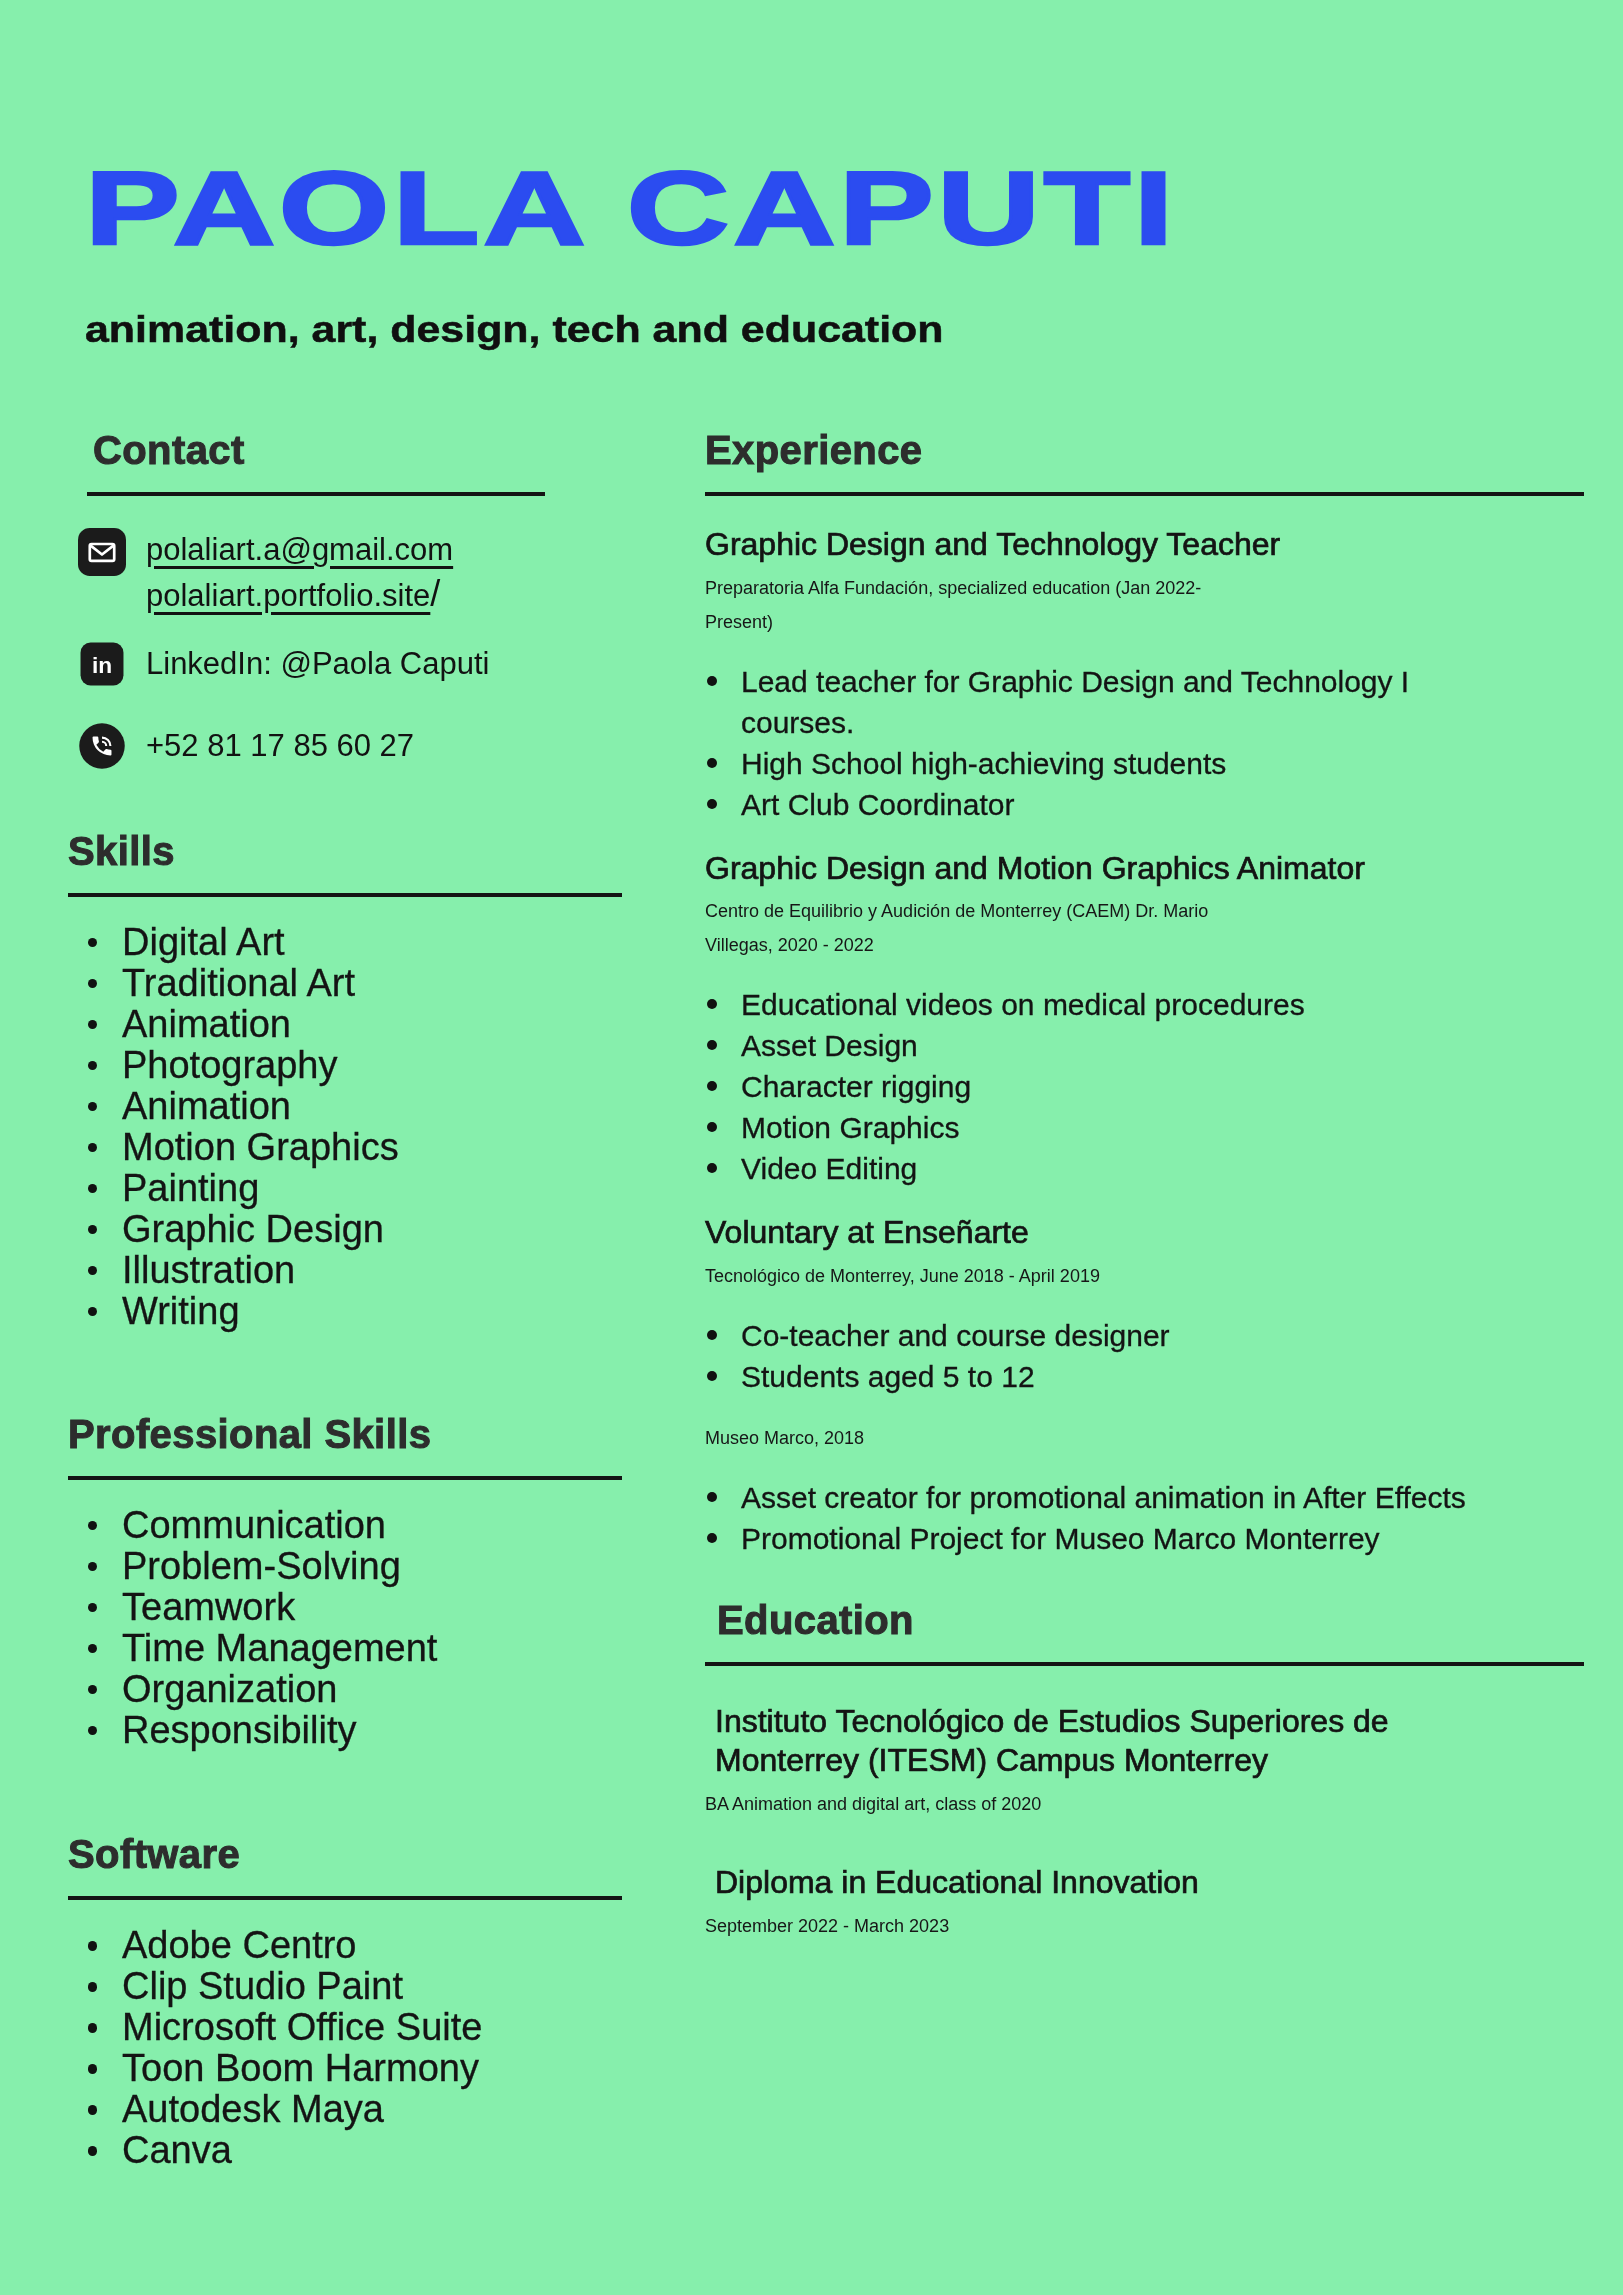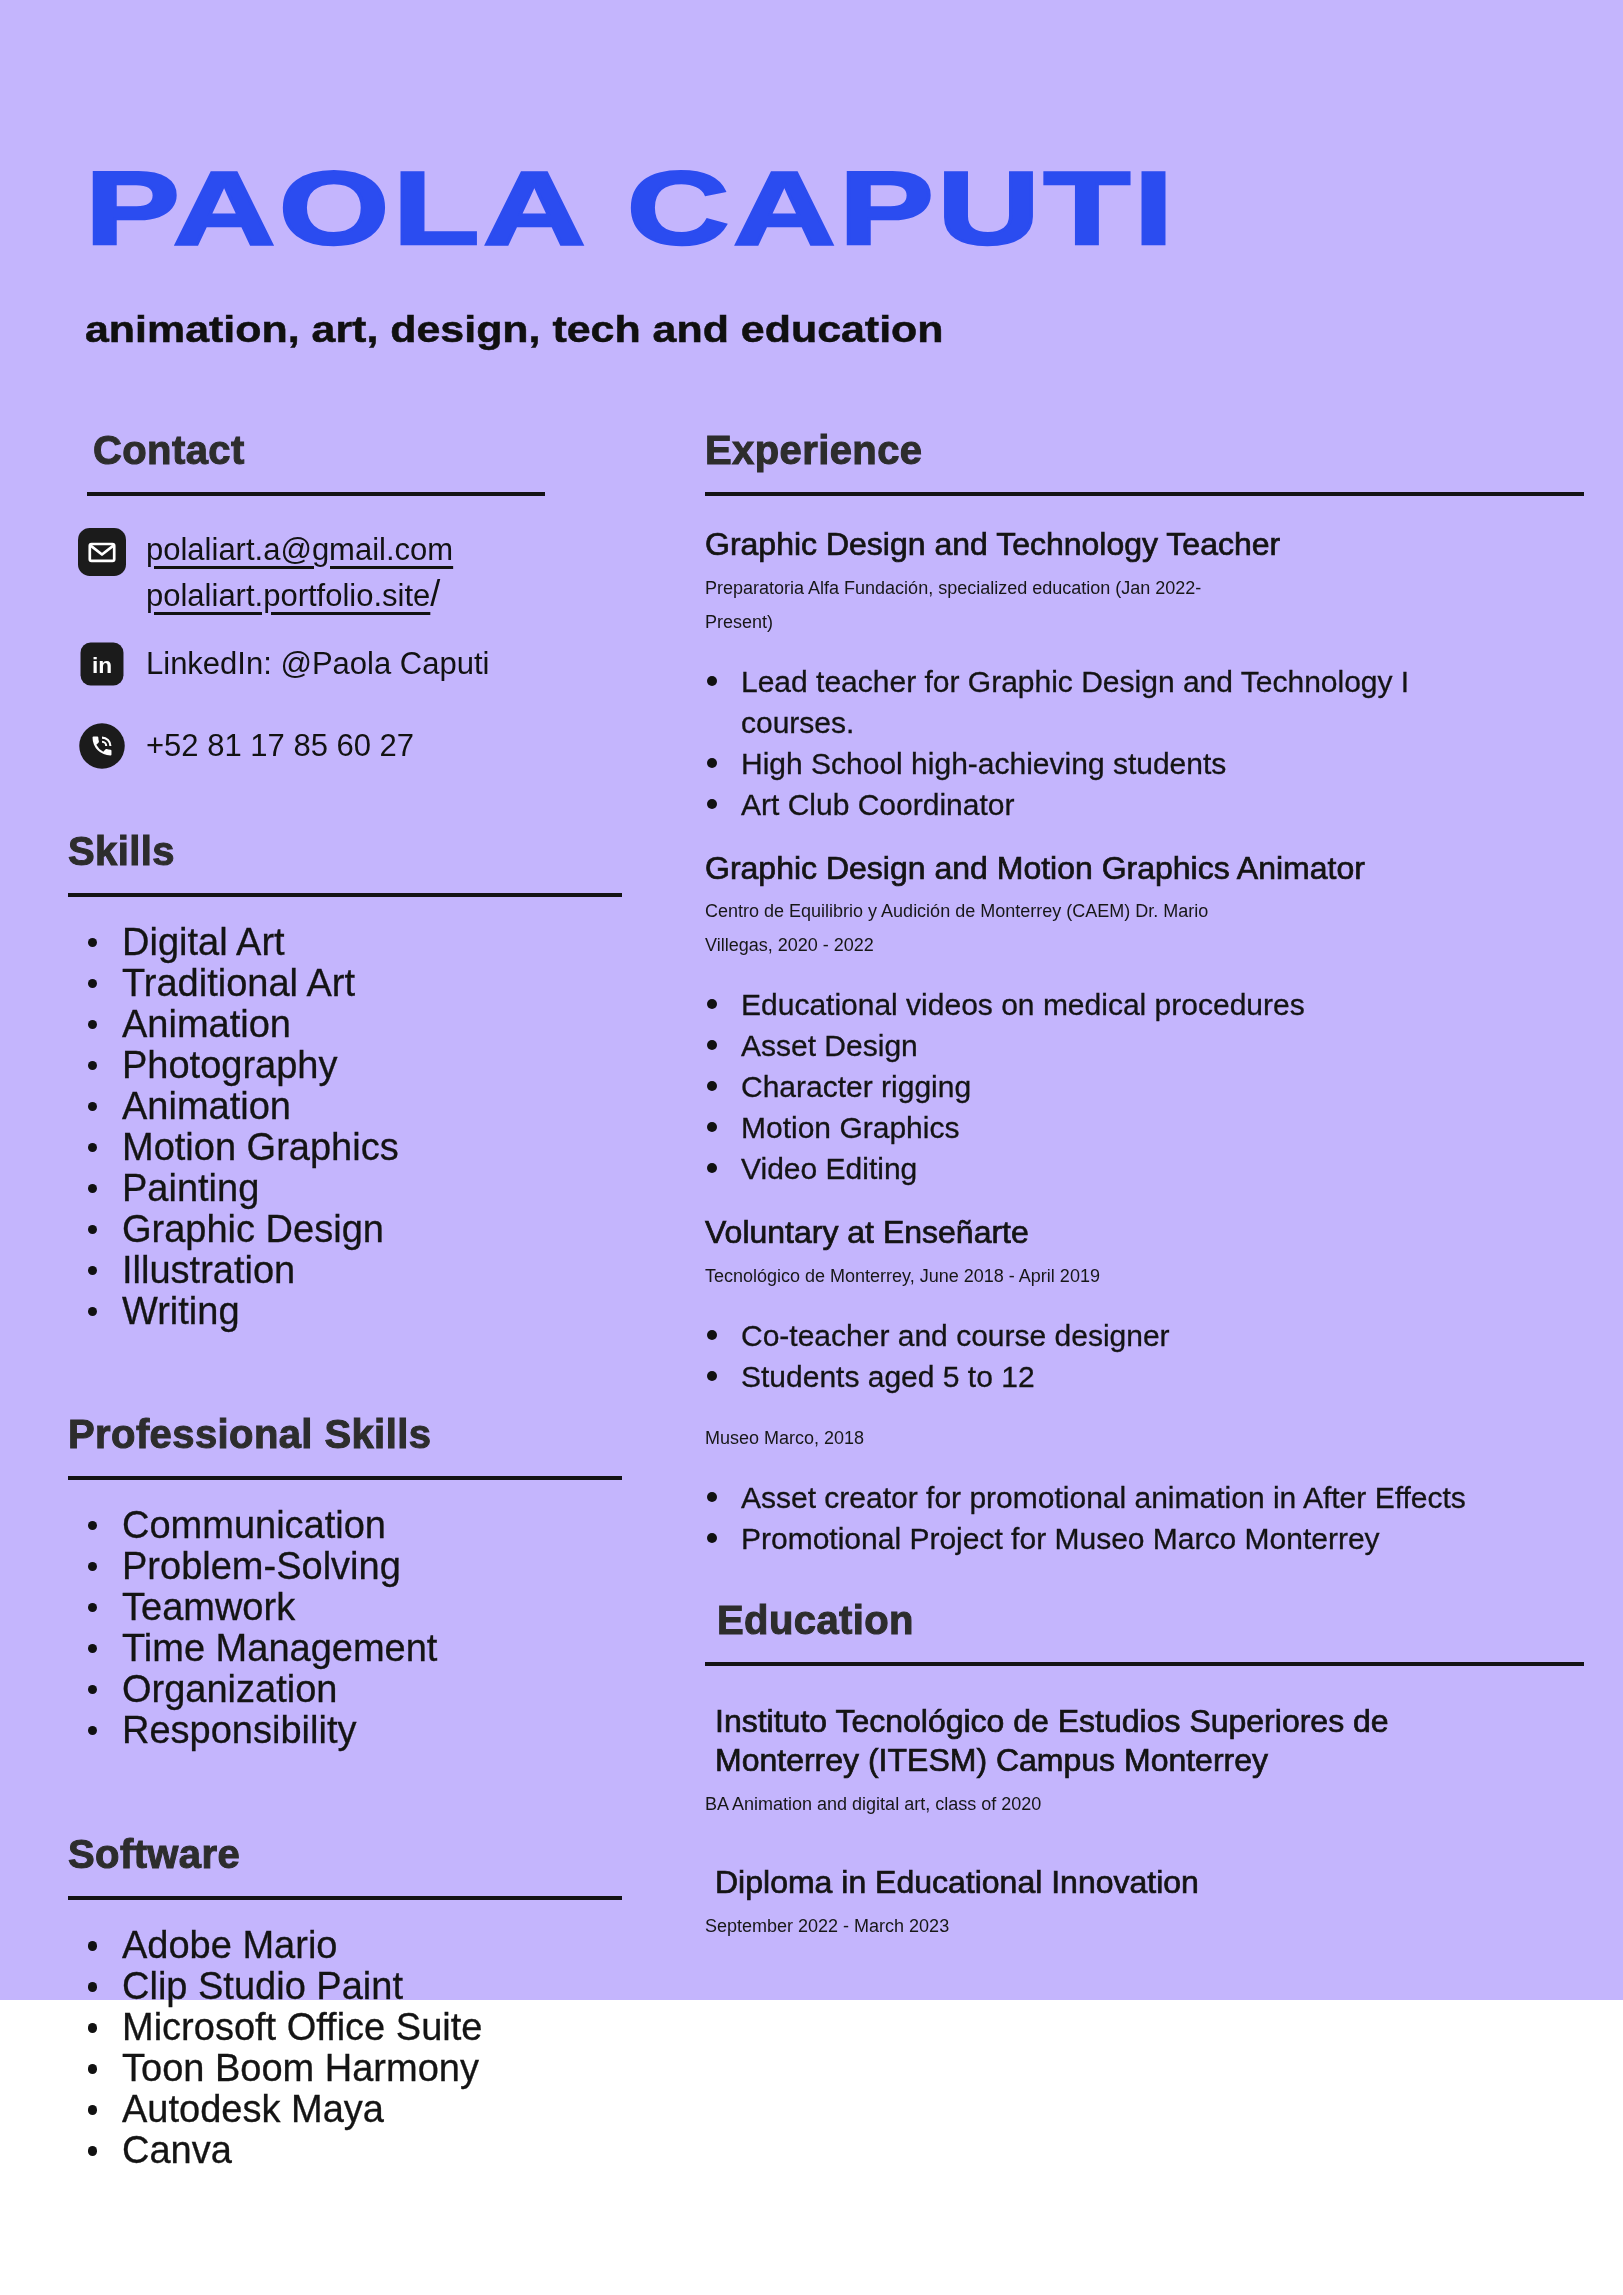"PAOLA CAPUTI" .page { background: #c4b5fd -> #86efac; height: 2000px -> 2295px }
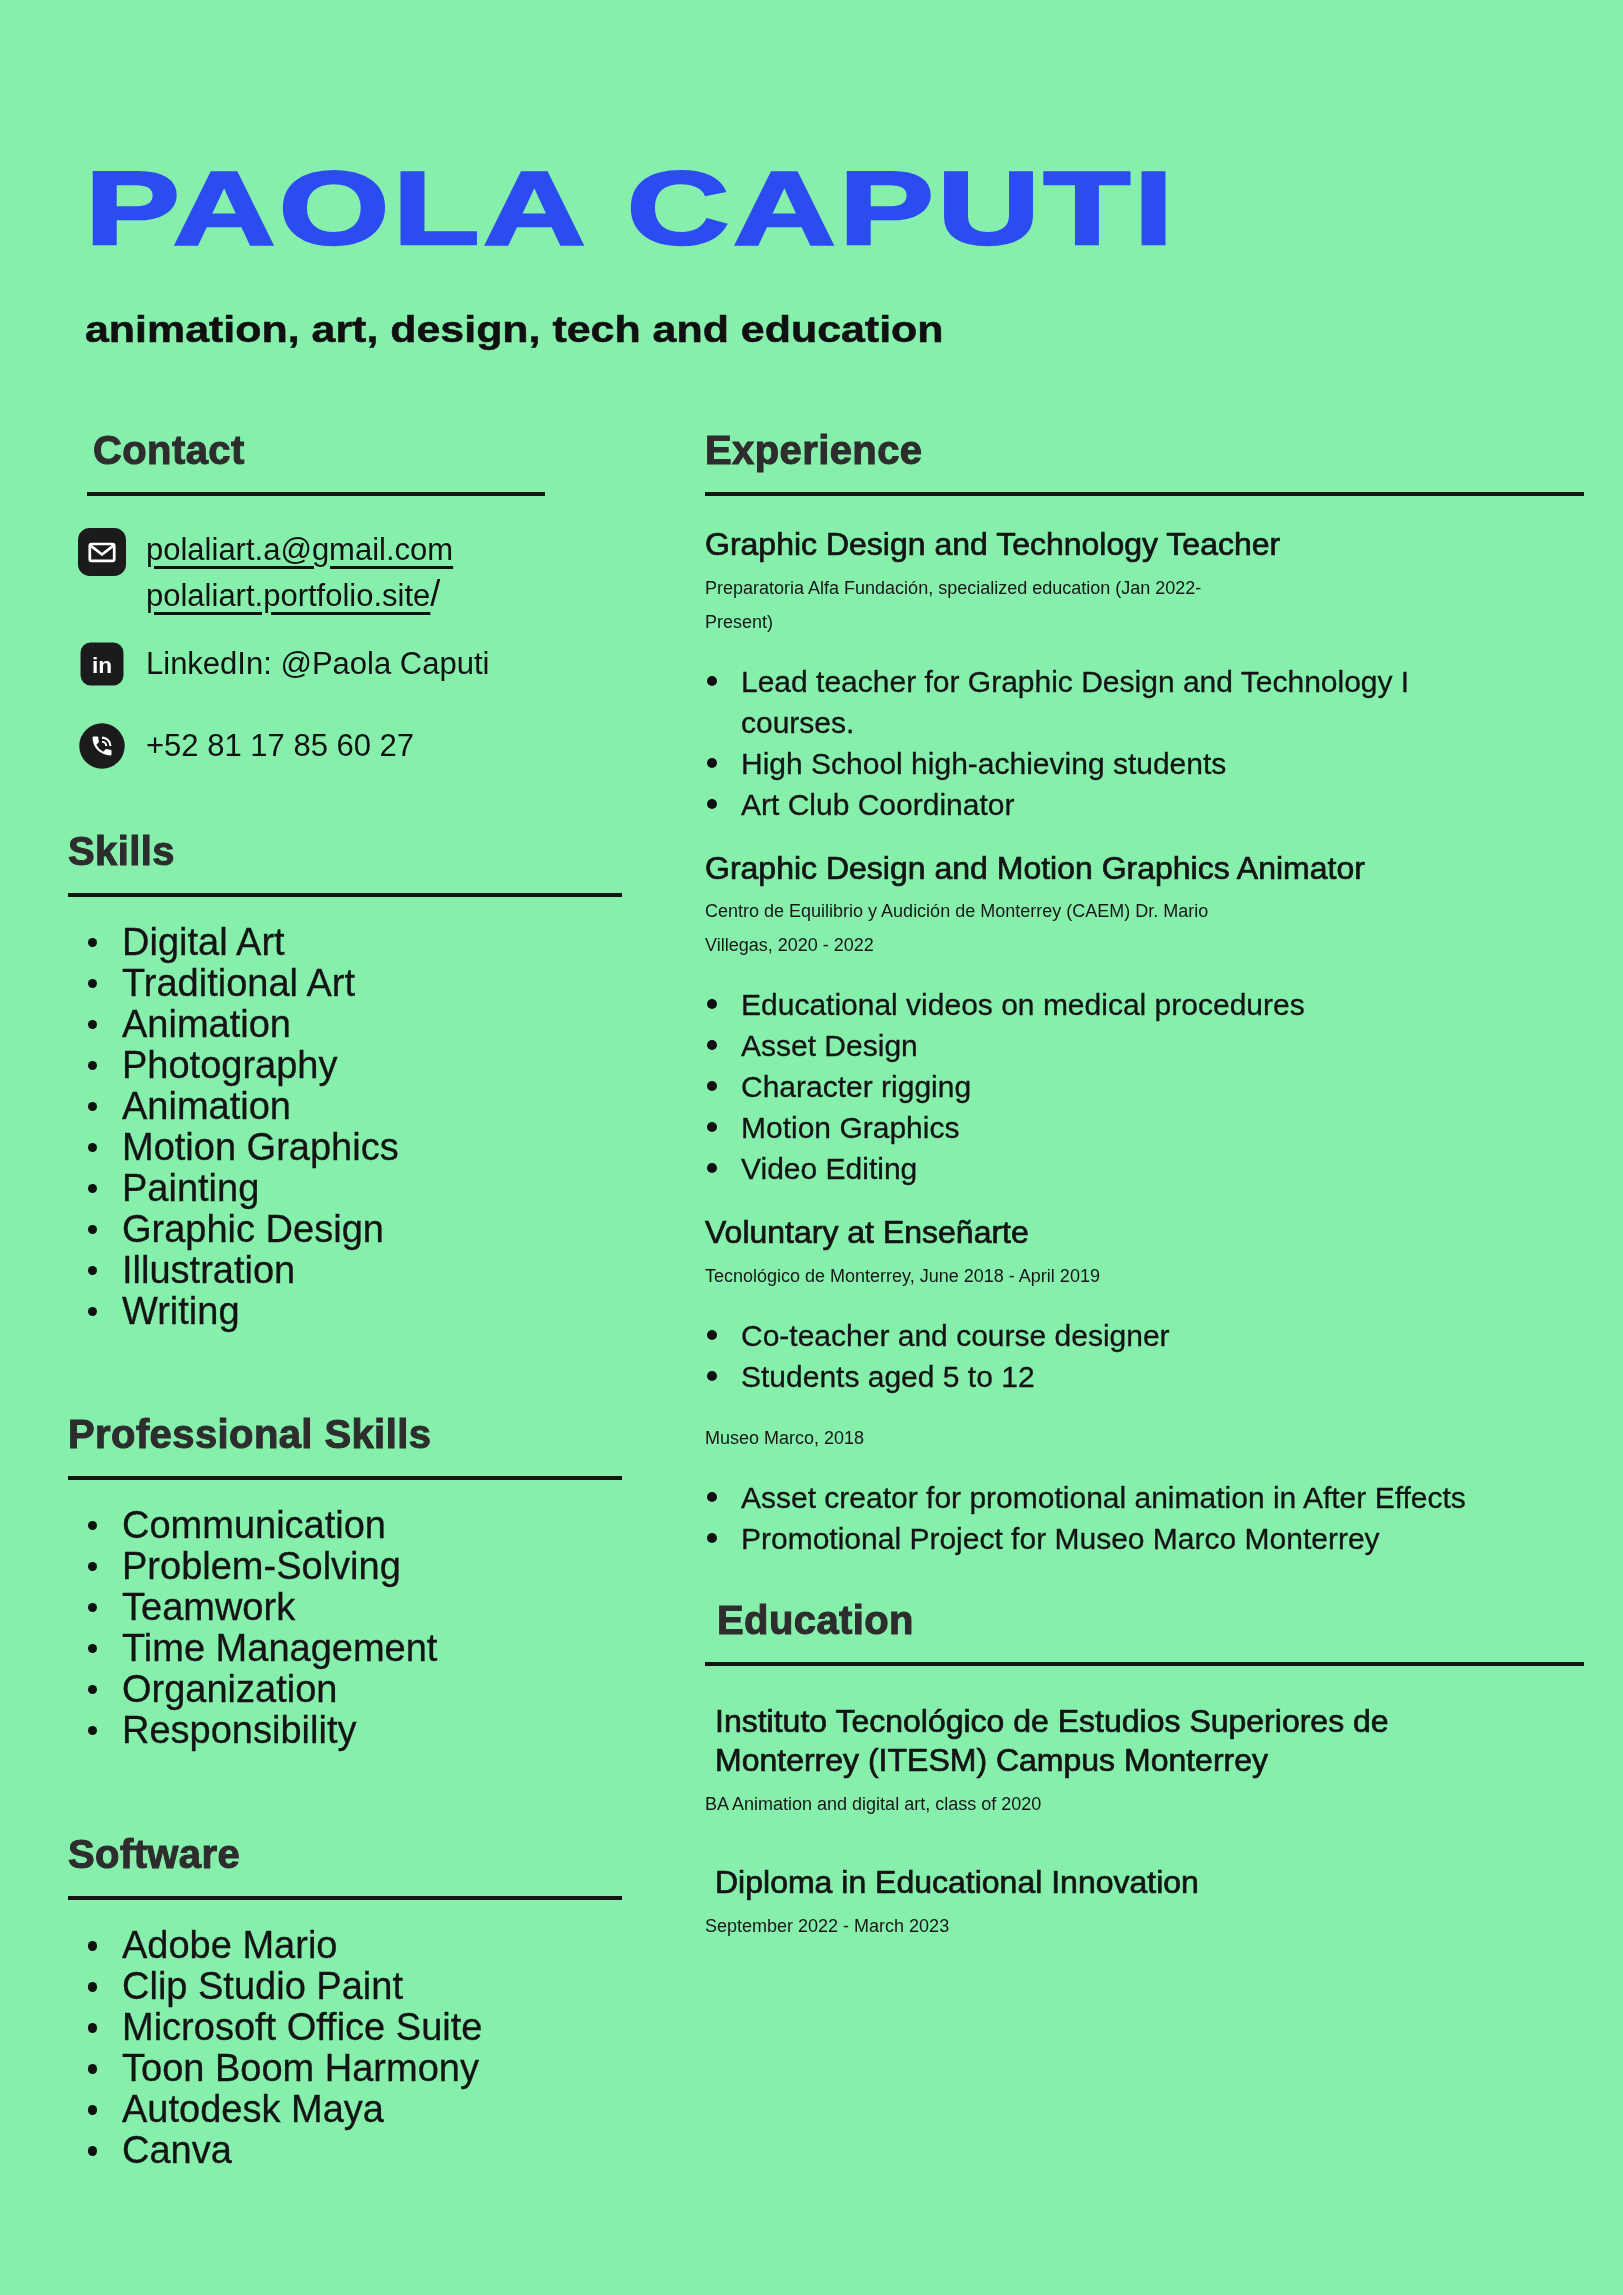"Adobe Mario" li { text: Mario -> Centro }
